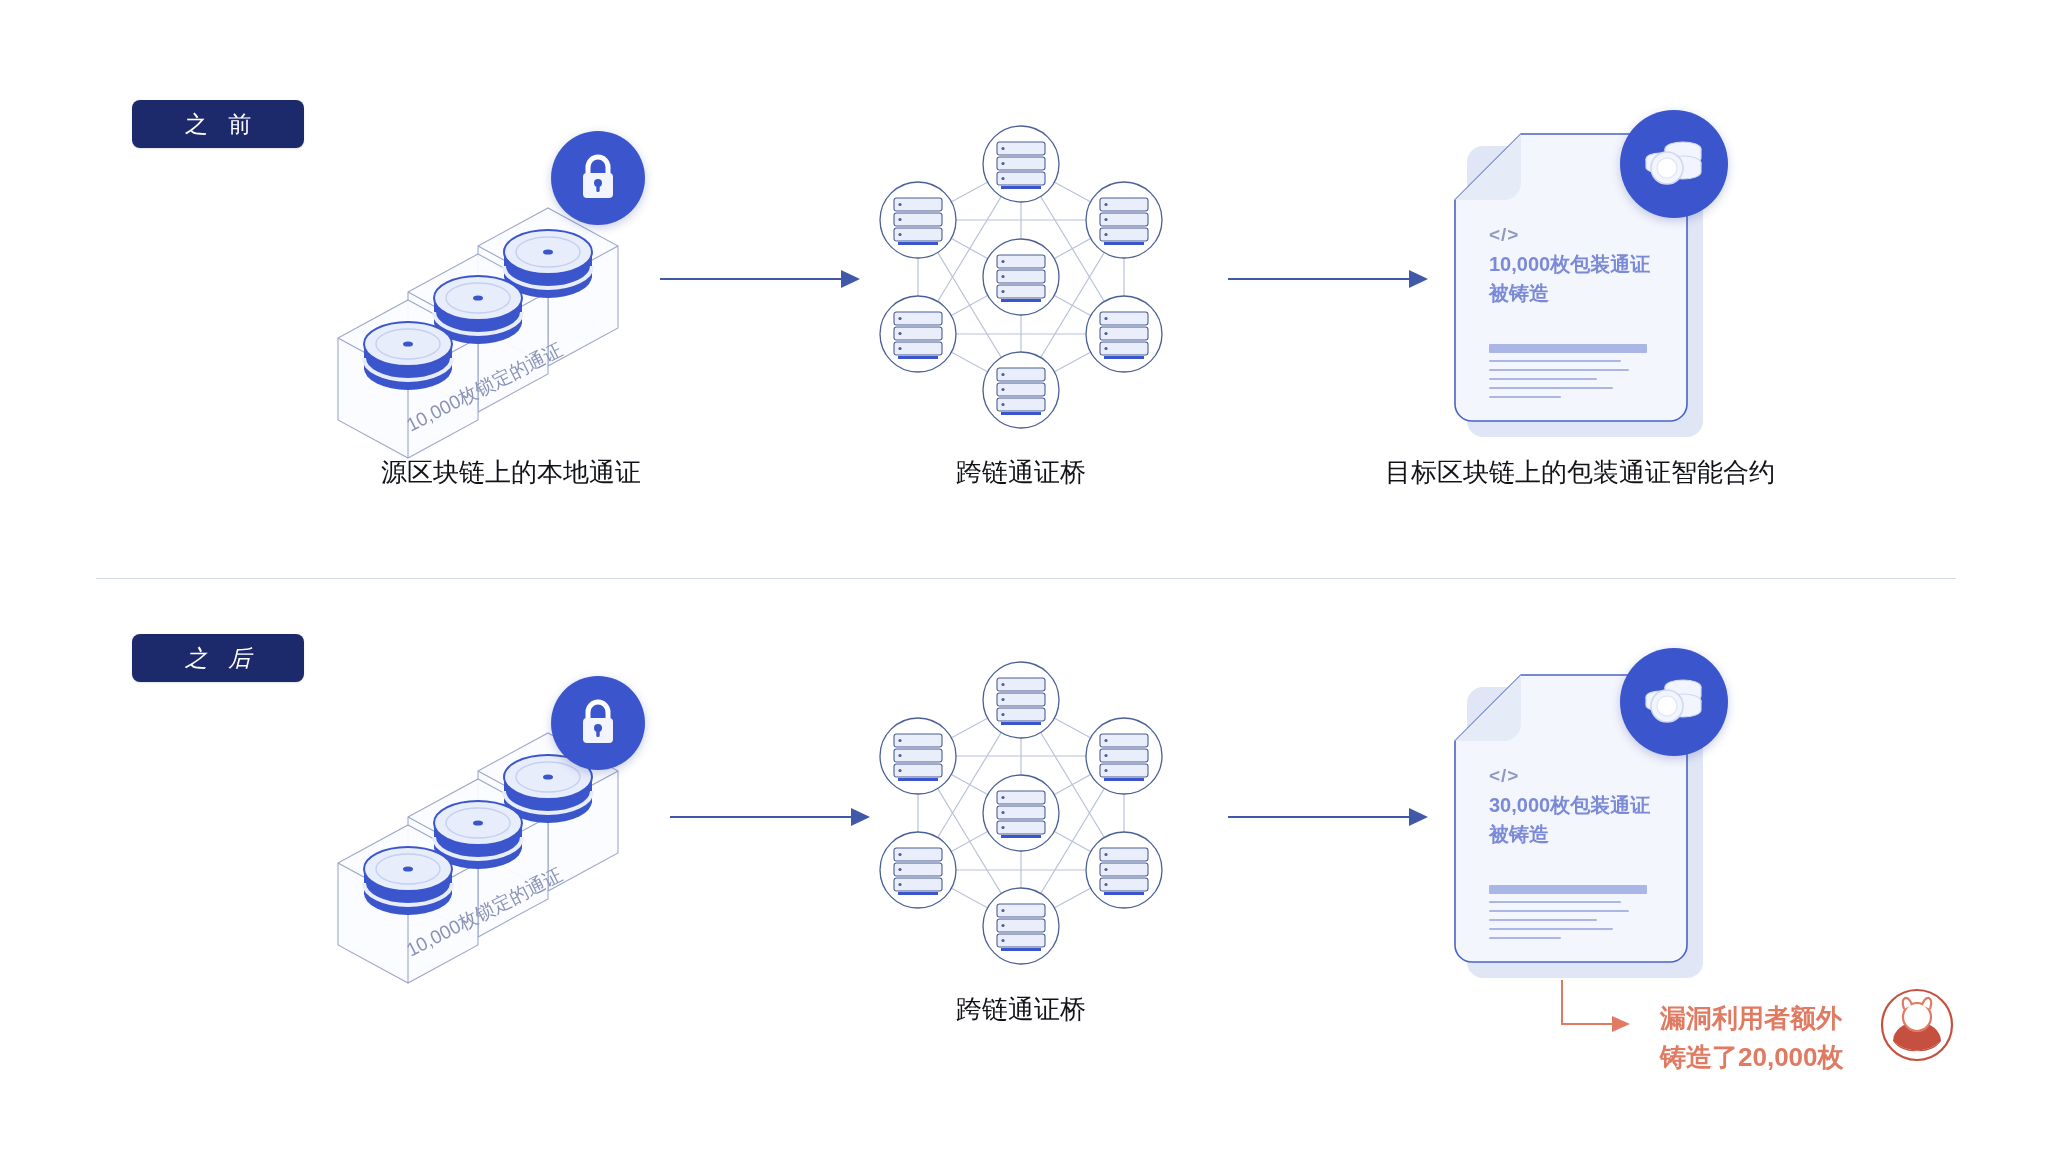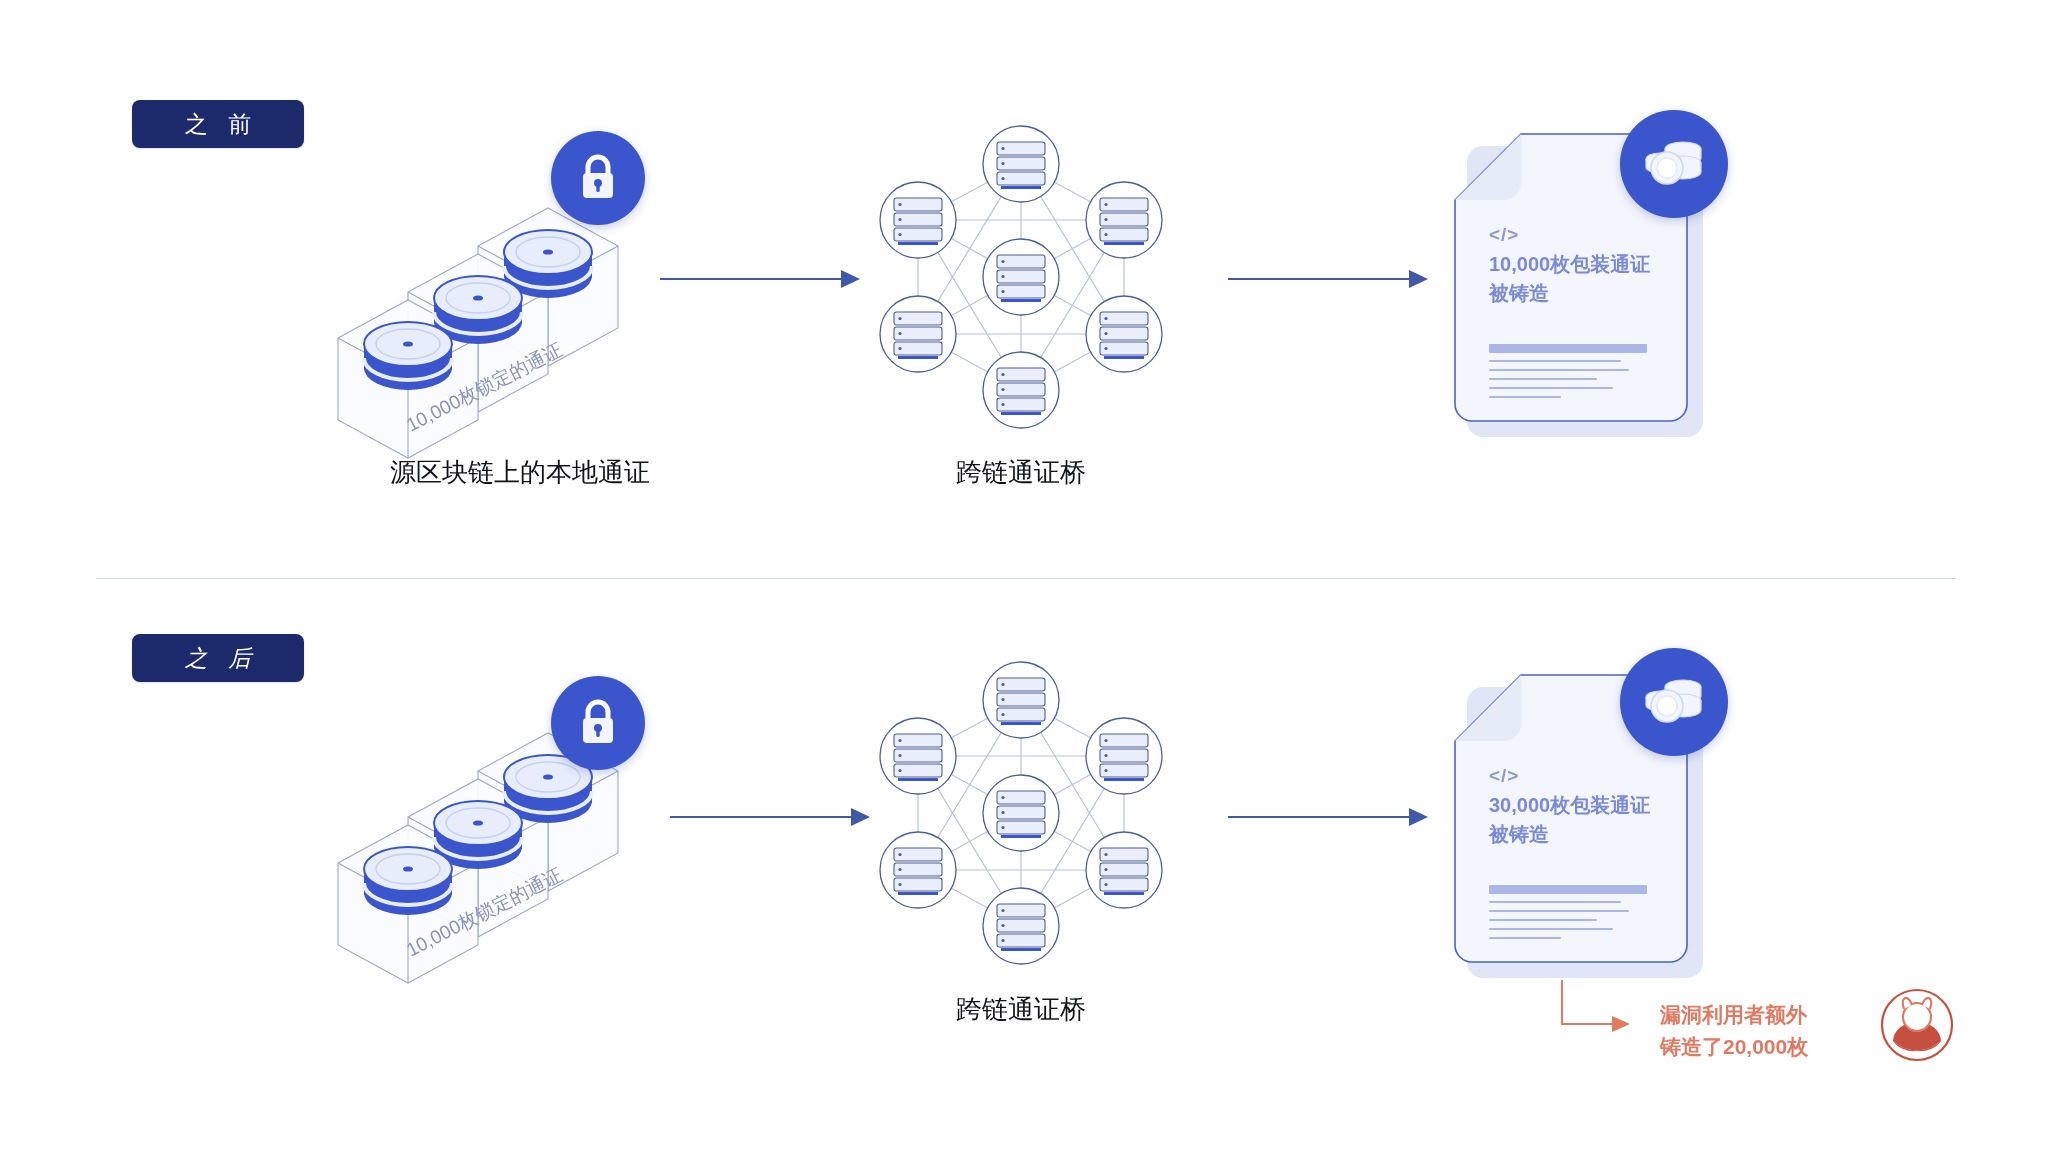"源区块链上的本地通证" div.caption { left: 355px -> 346px }
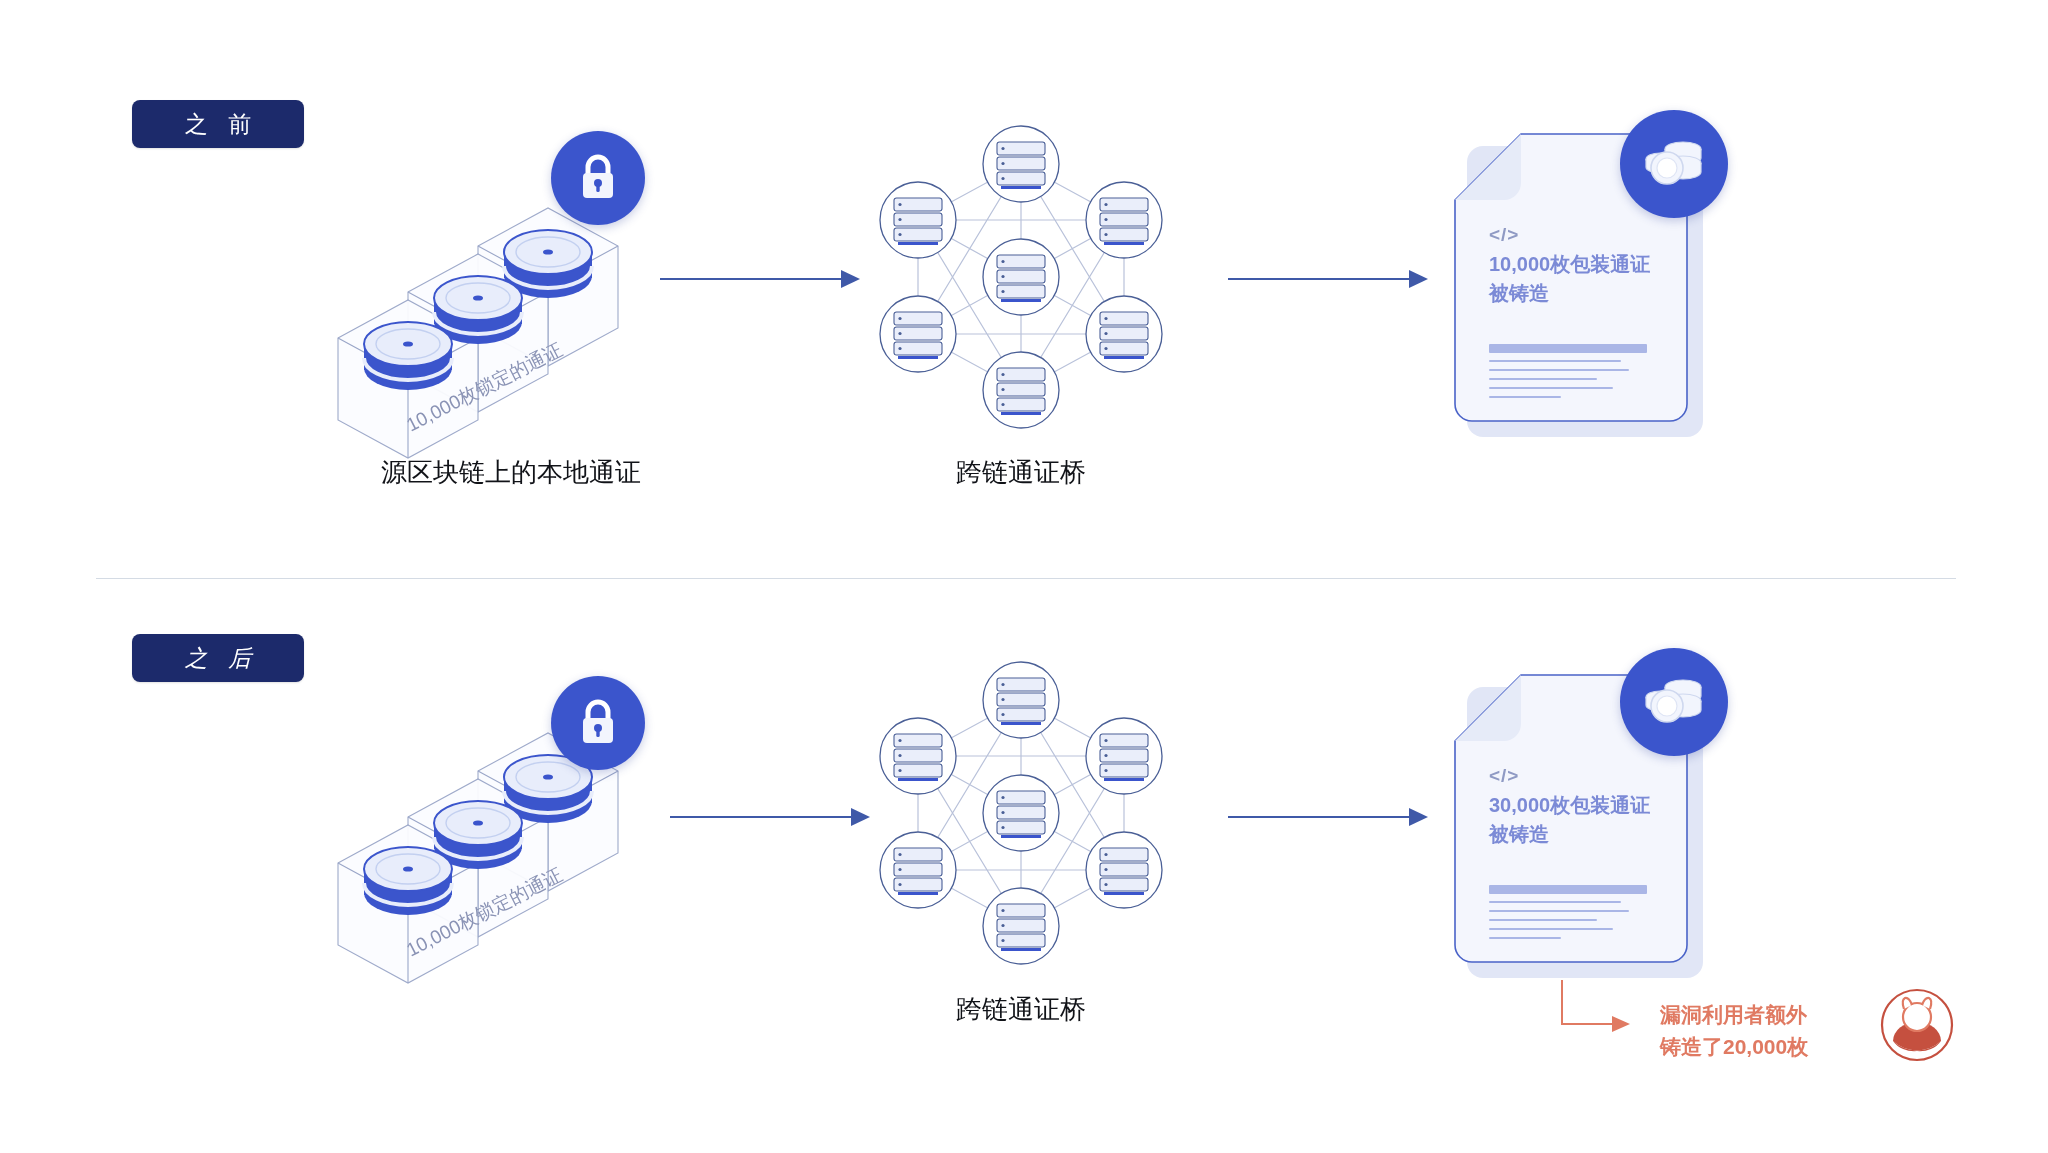"目标区块链上的包装通证智能合约" div.caption { html: none -> <div>目标区块链上的包装通证智能合约</div> }
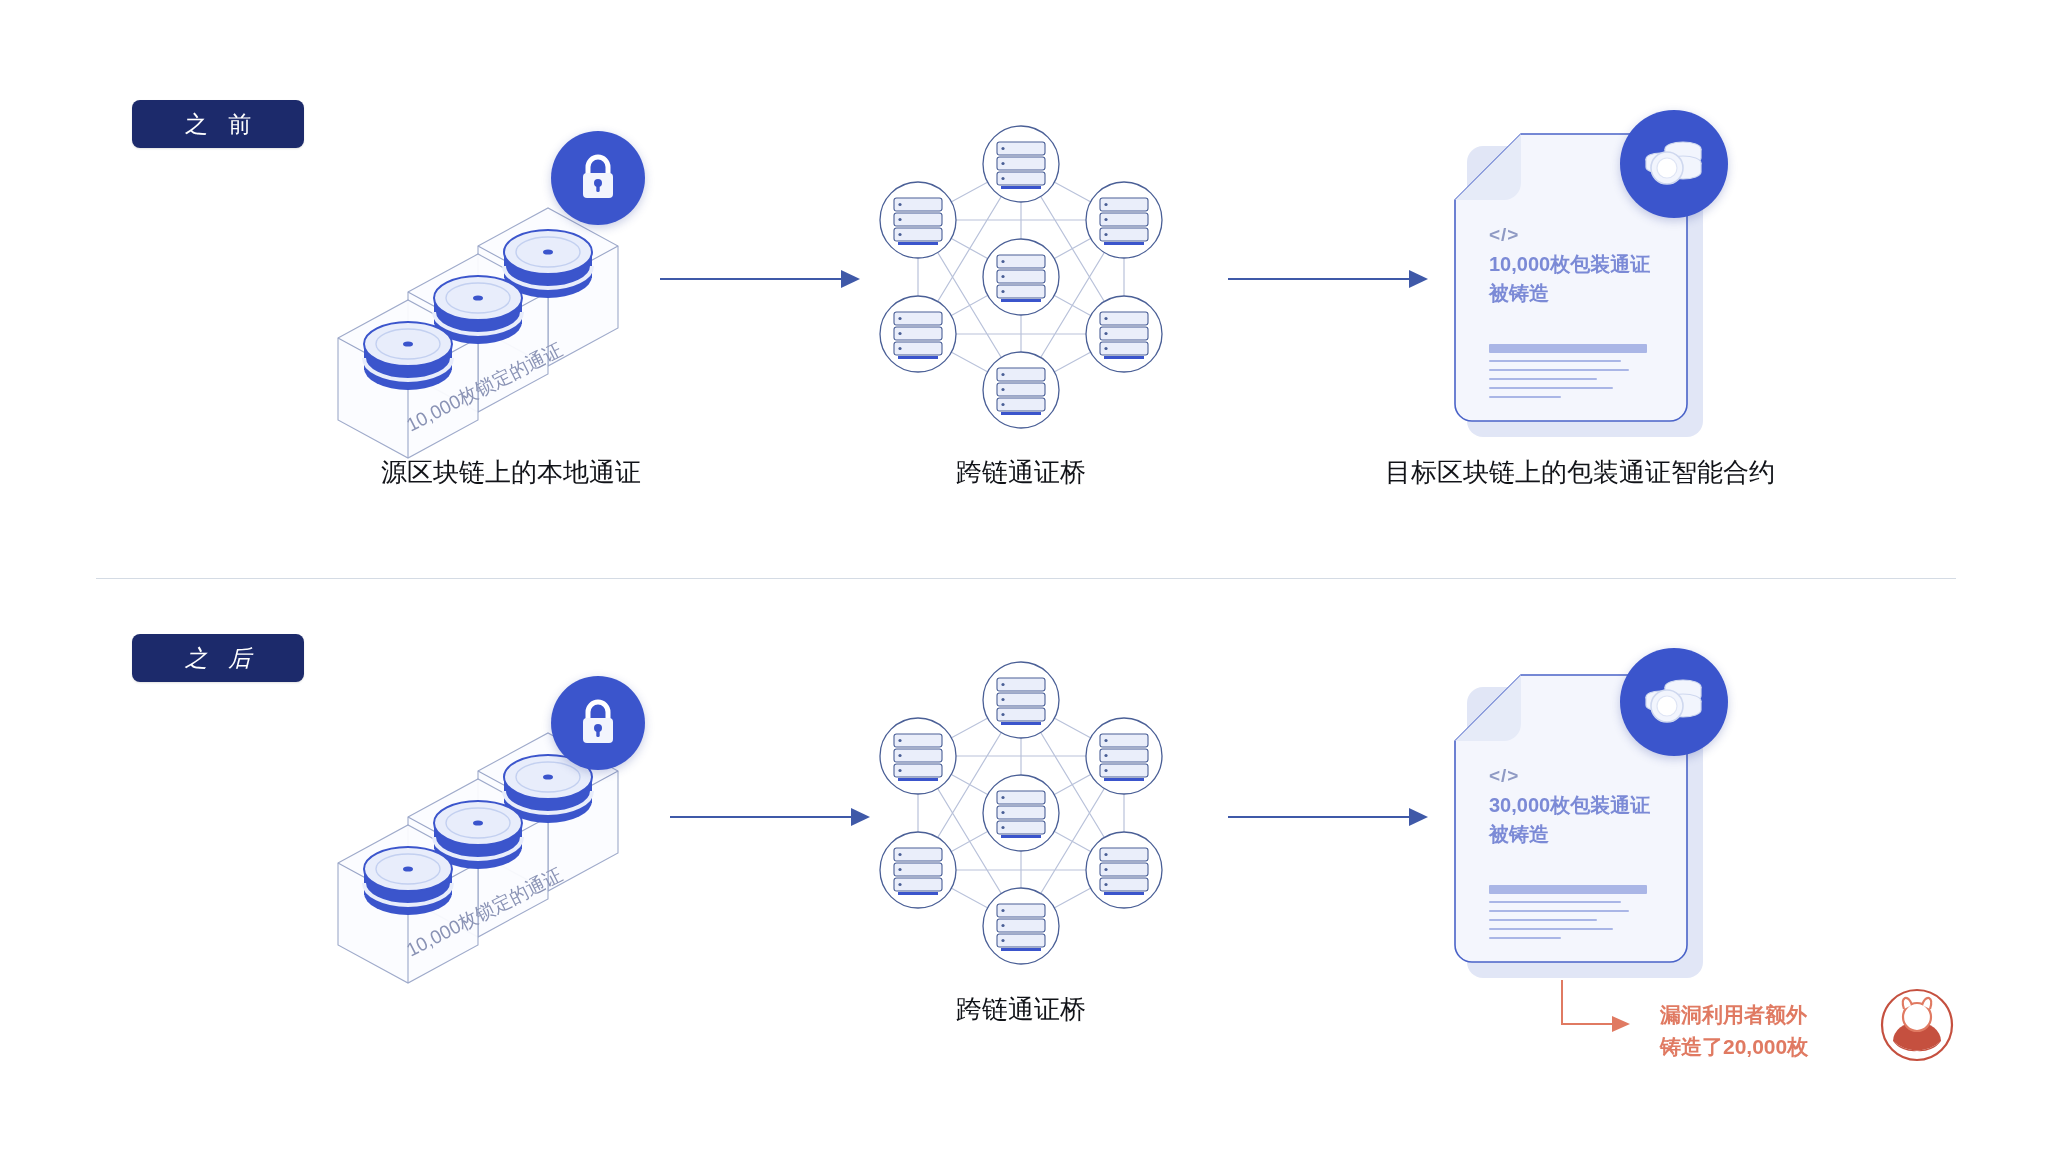"漏洞利用者额外" .exploit-note { font-size: 21px -> 26px }
